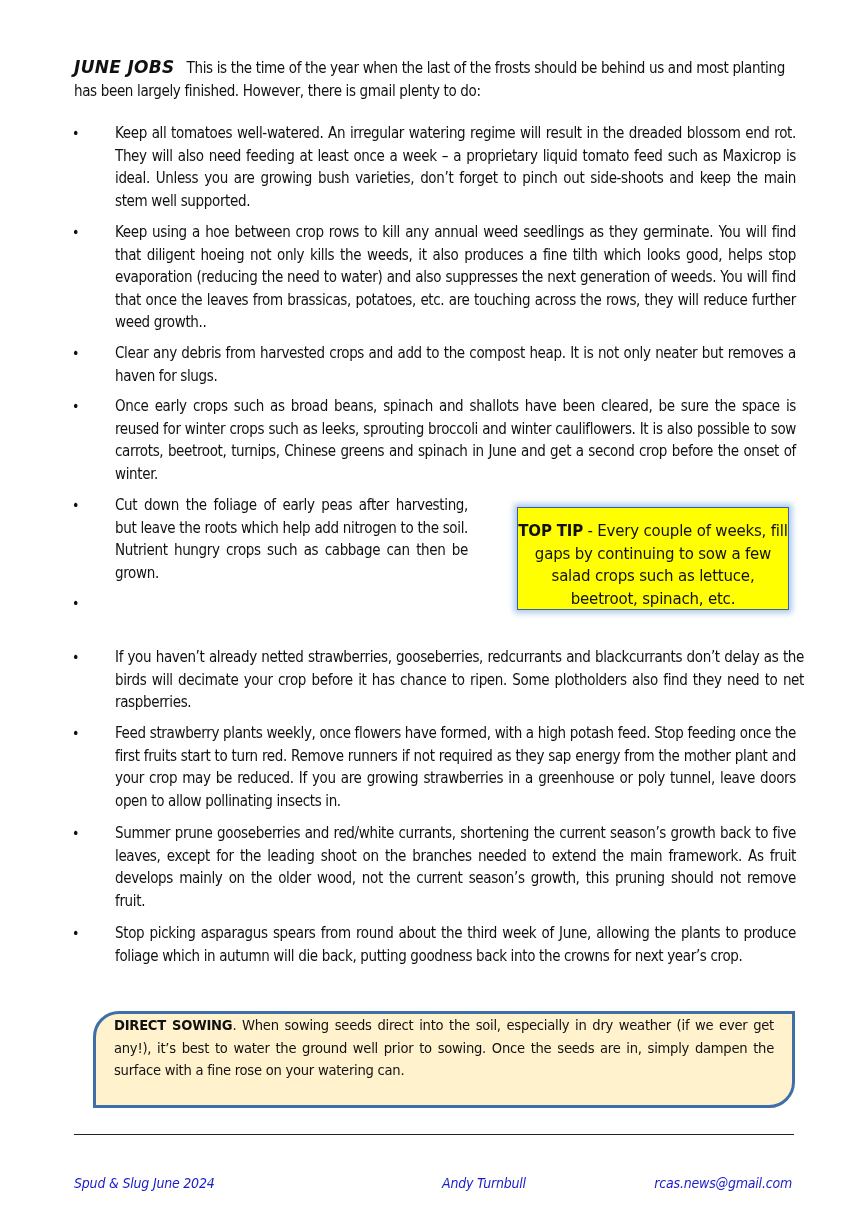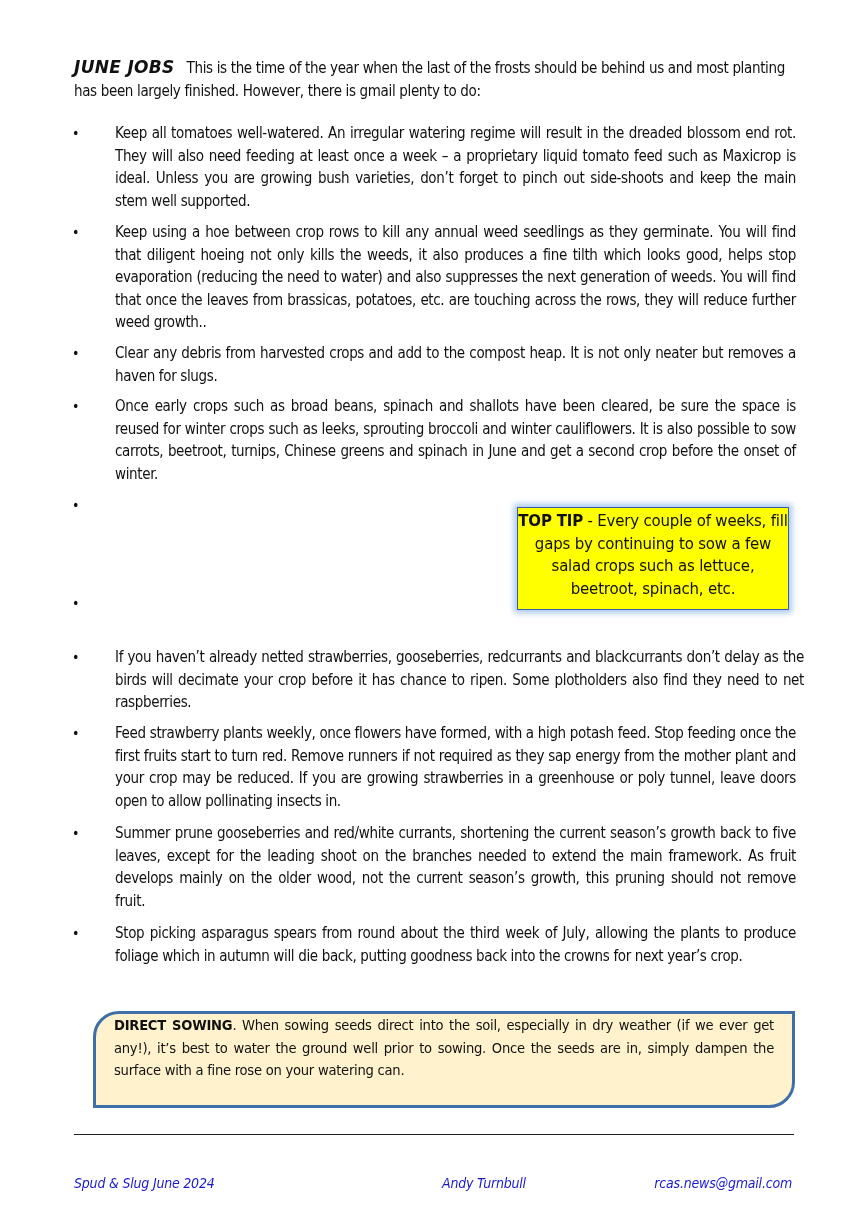"Cut down the foliage of" span.txt { html: none -> <span>Cut down the foliage of early peas after harvesting, but leave the roots which help add nitrogen to the soil. Nutrient hungry crops such as cabbage can then be grown.</span> }
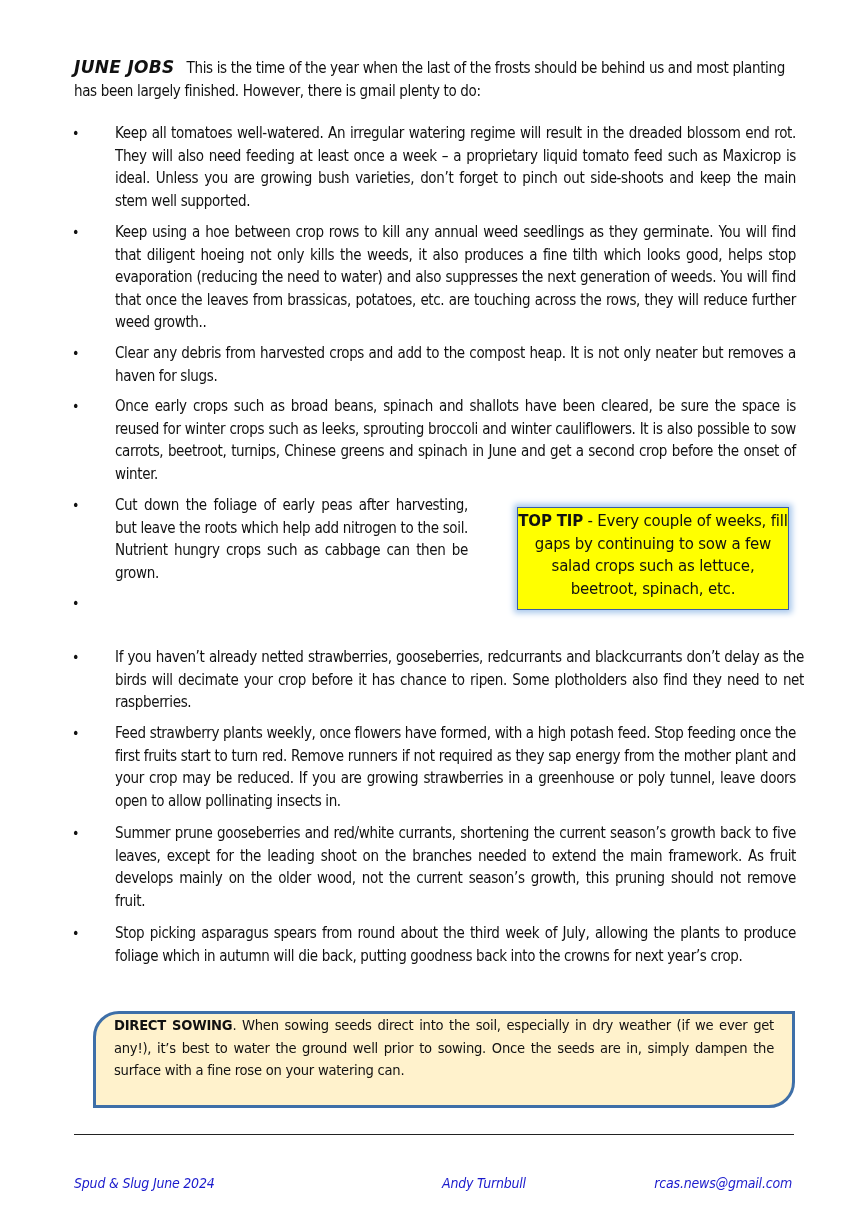"TOP TIP - Every couple" .tip { padding-top: 2px -> 12px }
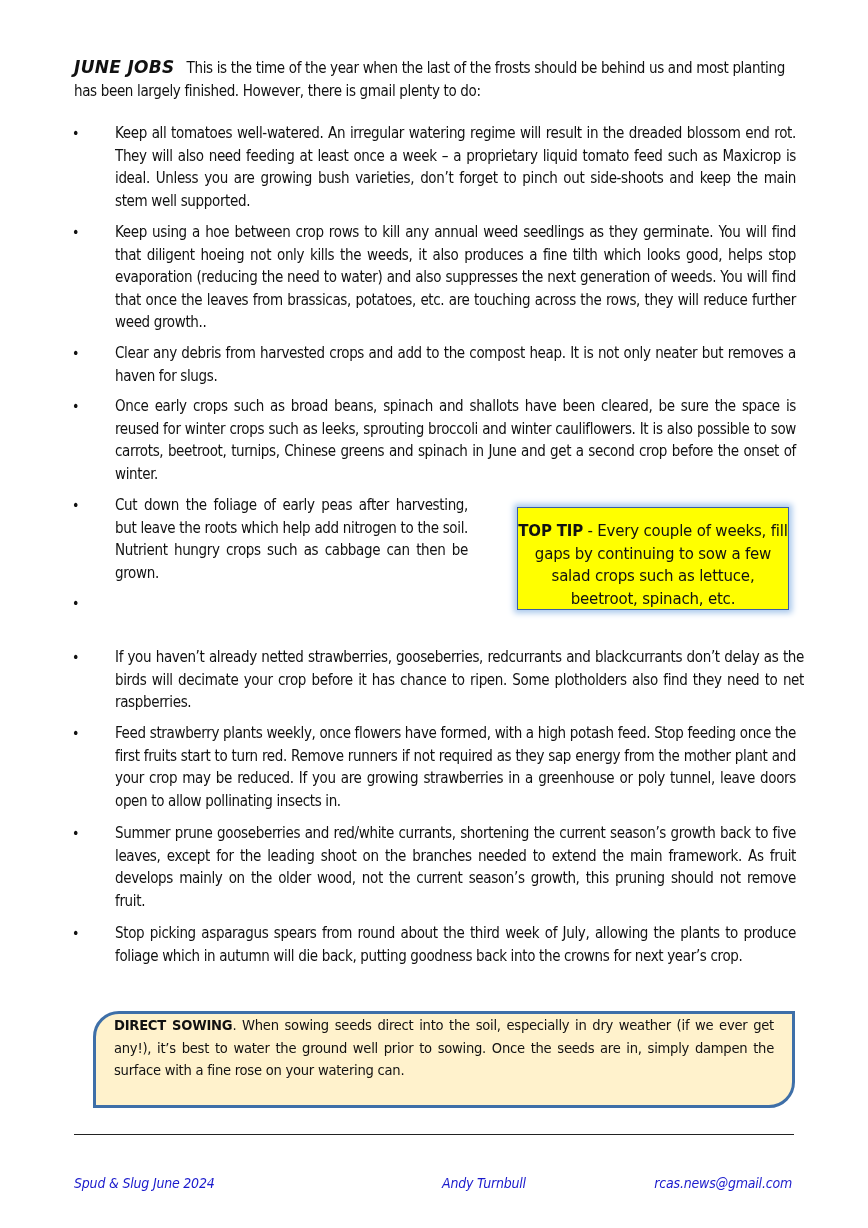"Stop picking asparagus spears from" span.txt { text: July -> June }
